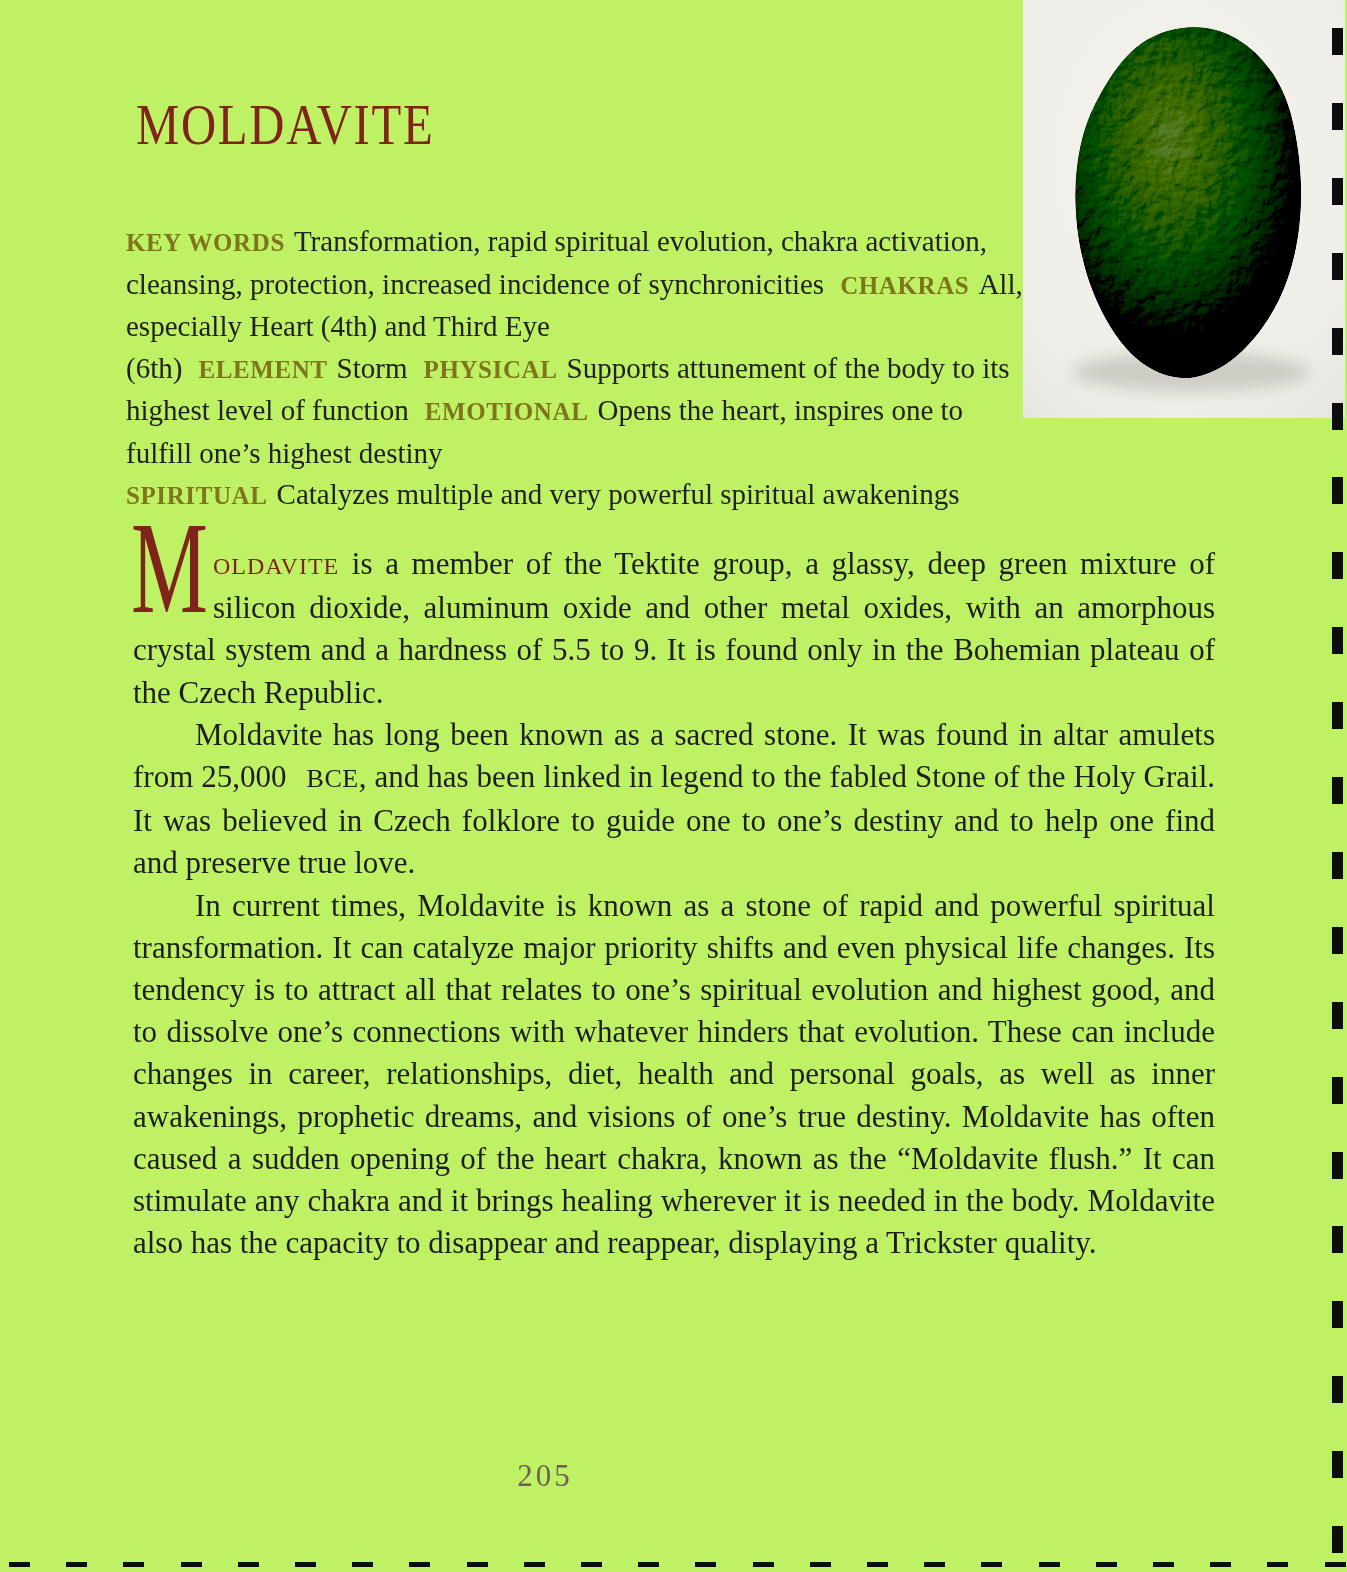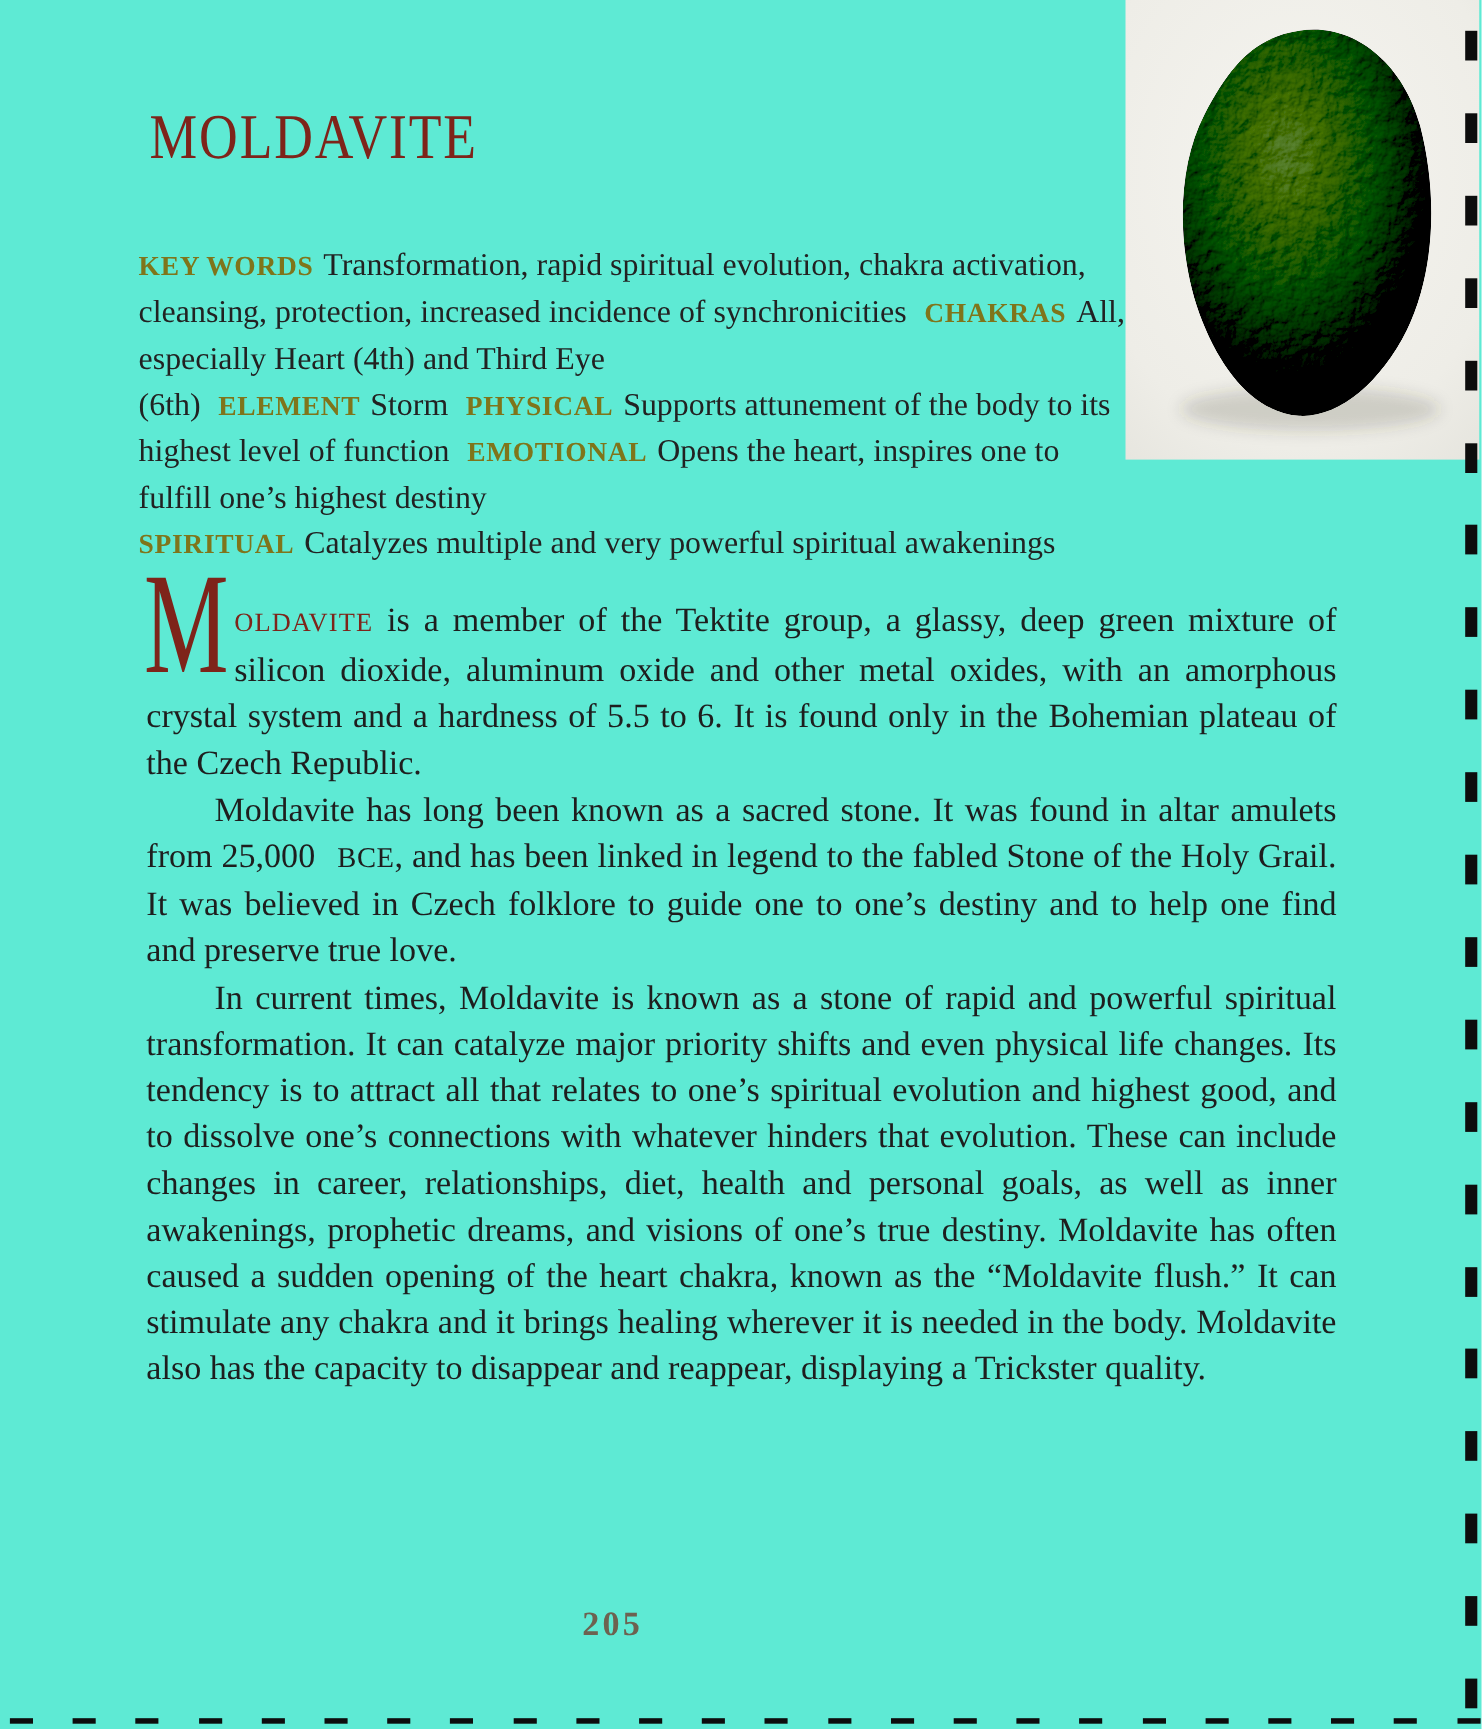"MOLDAVITE" .page { background: #5eead4 -> #bef264 }
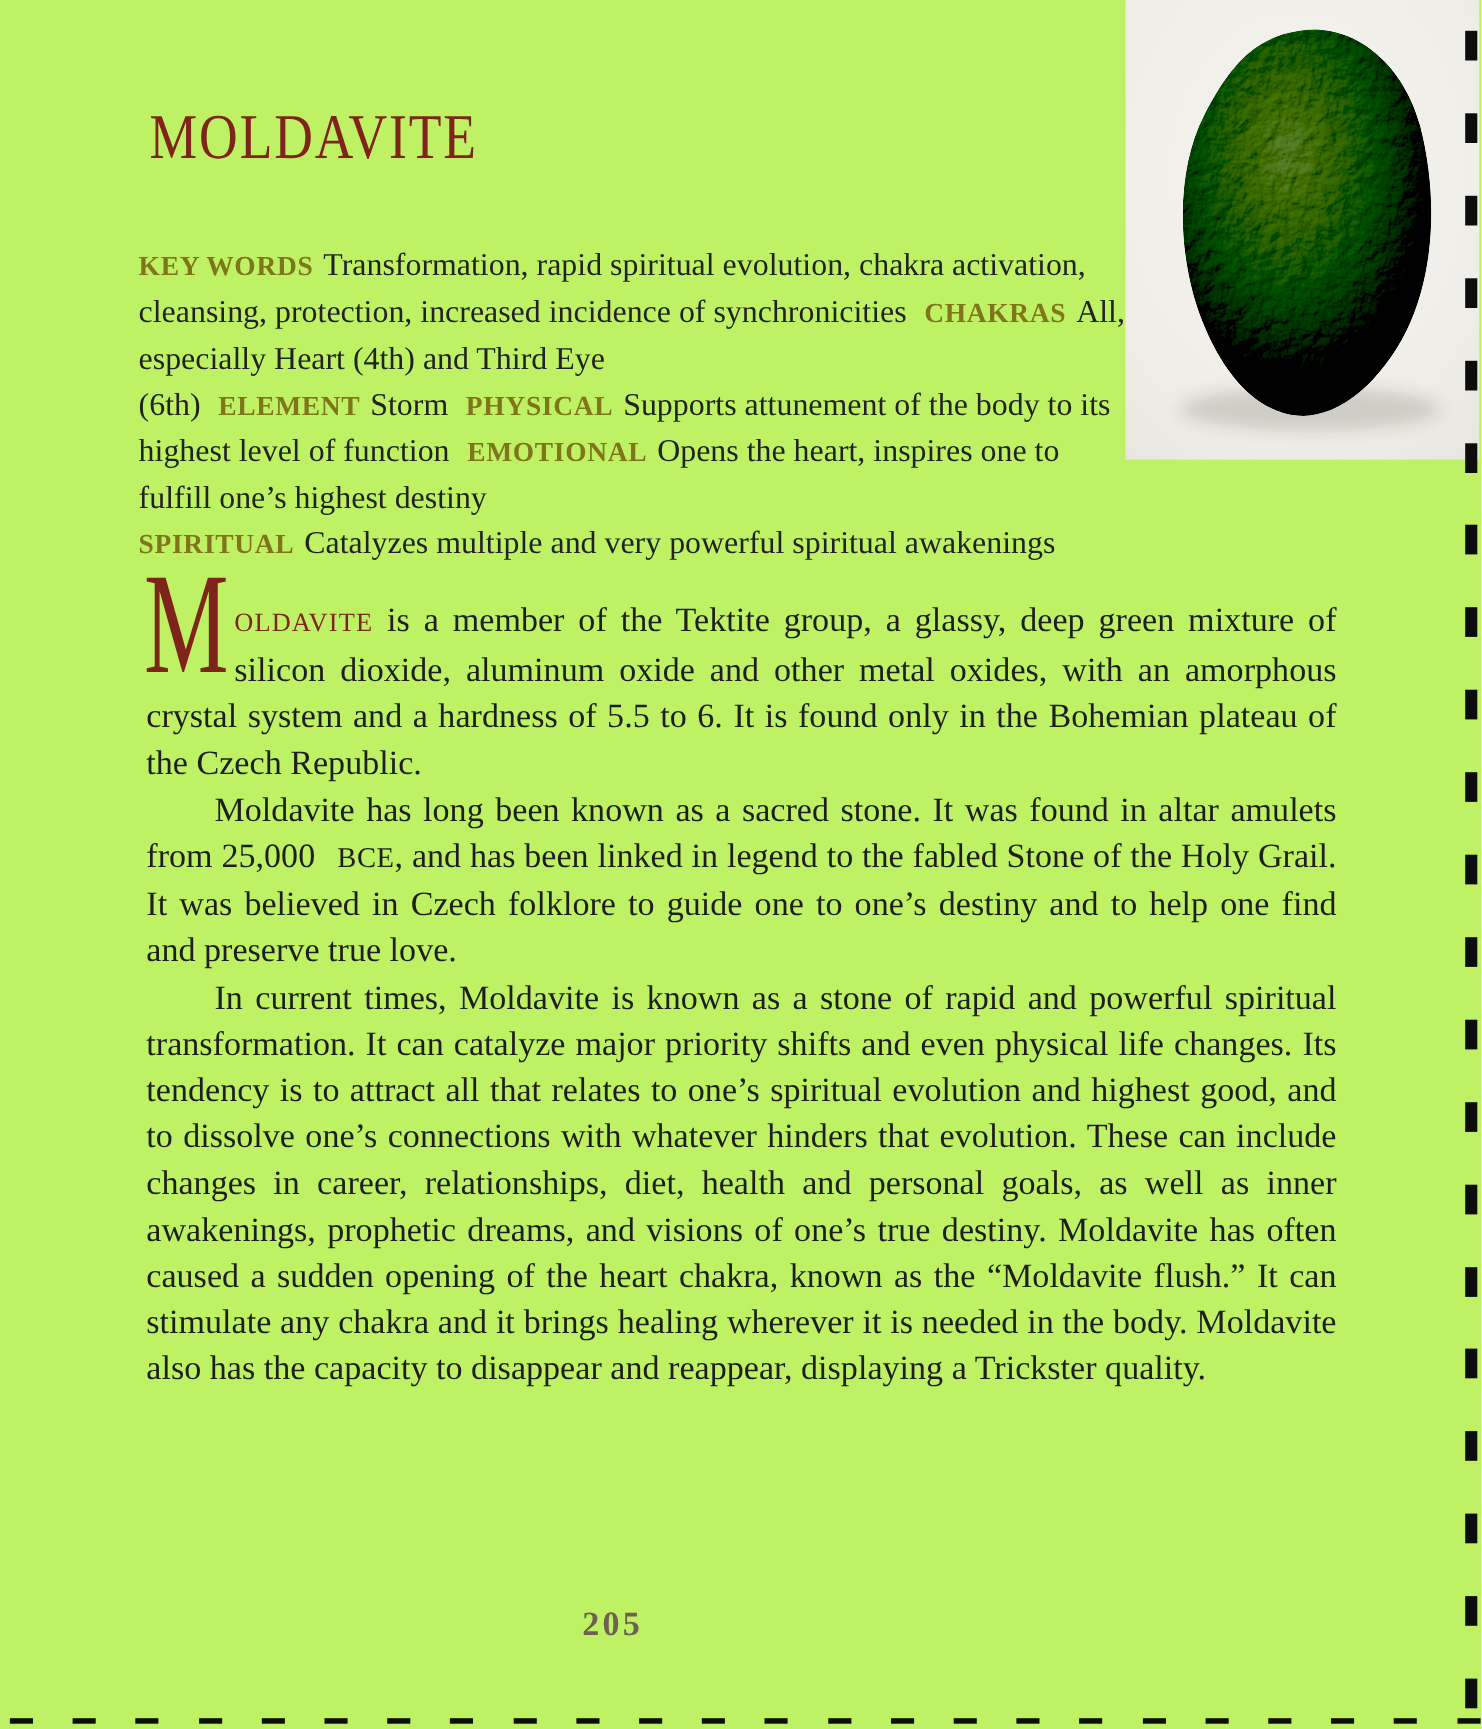"is a member of the" span { text: 6 -> 9 }
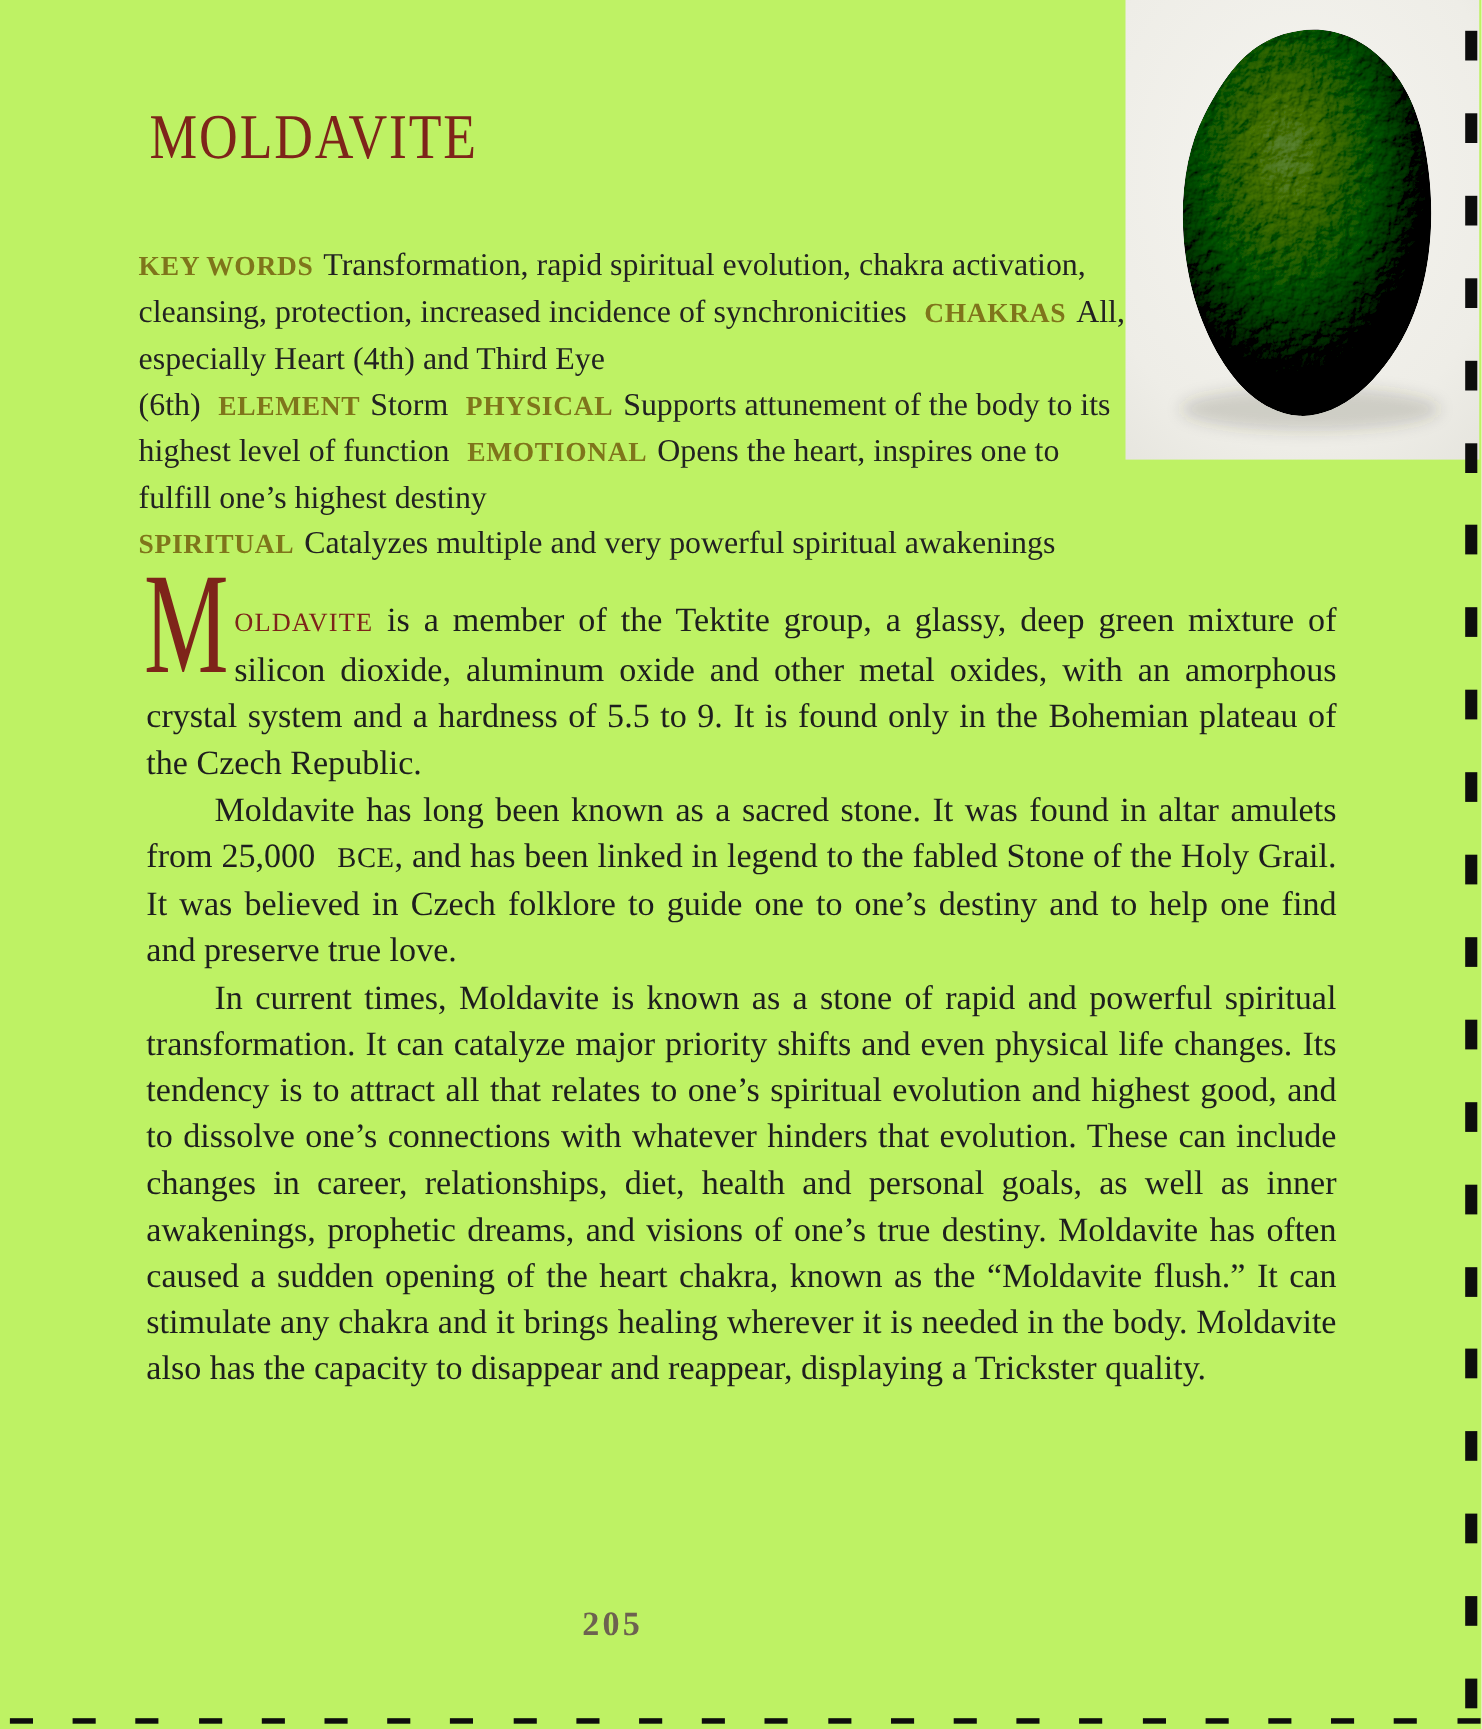"205" .pageno { font-weight: bold -> normal; padding-left: 12px -> none }
